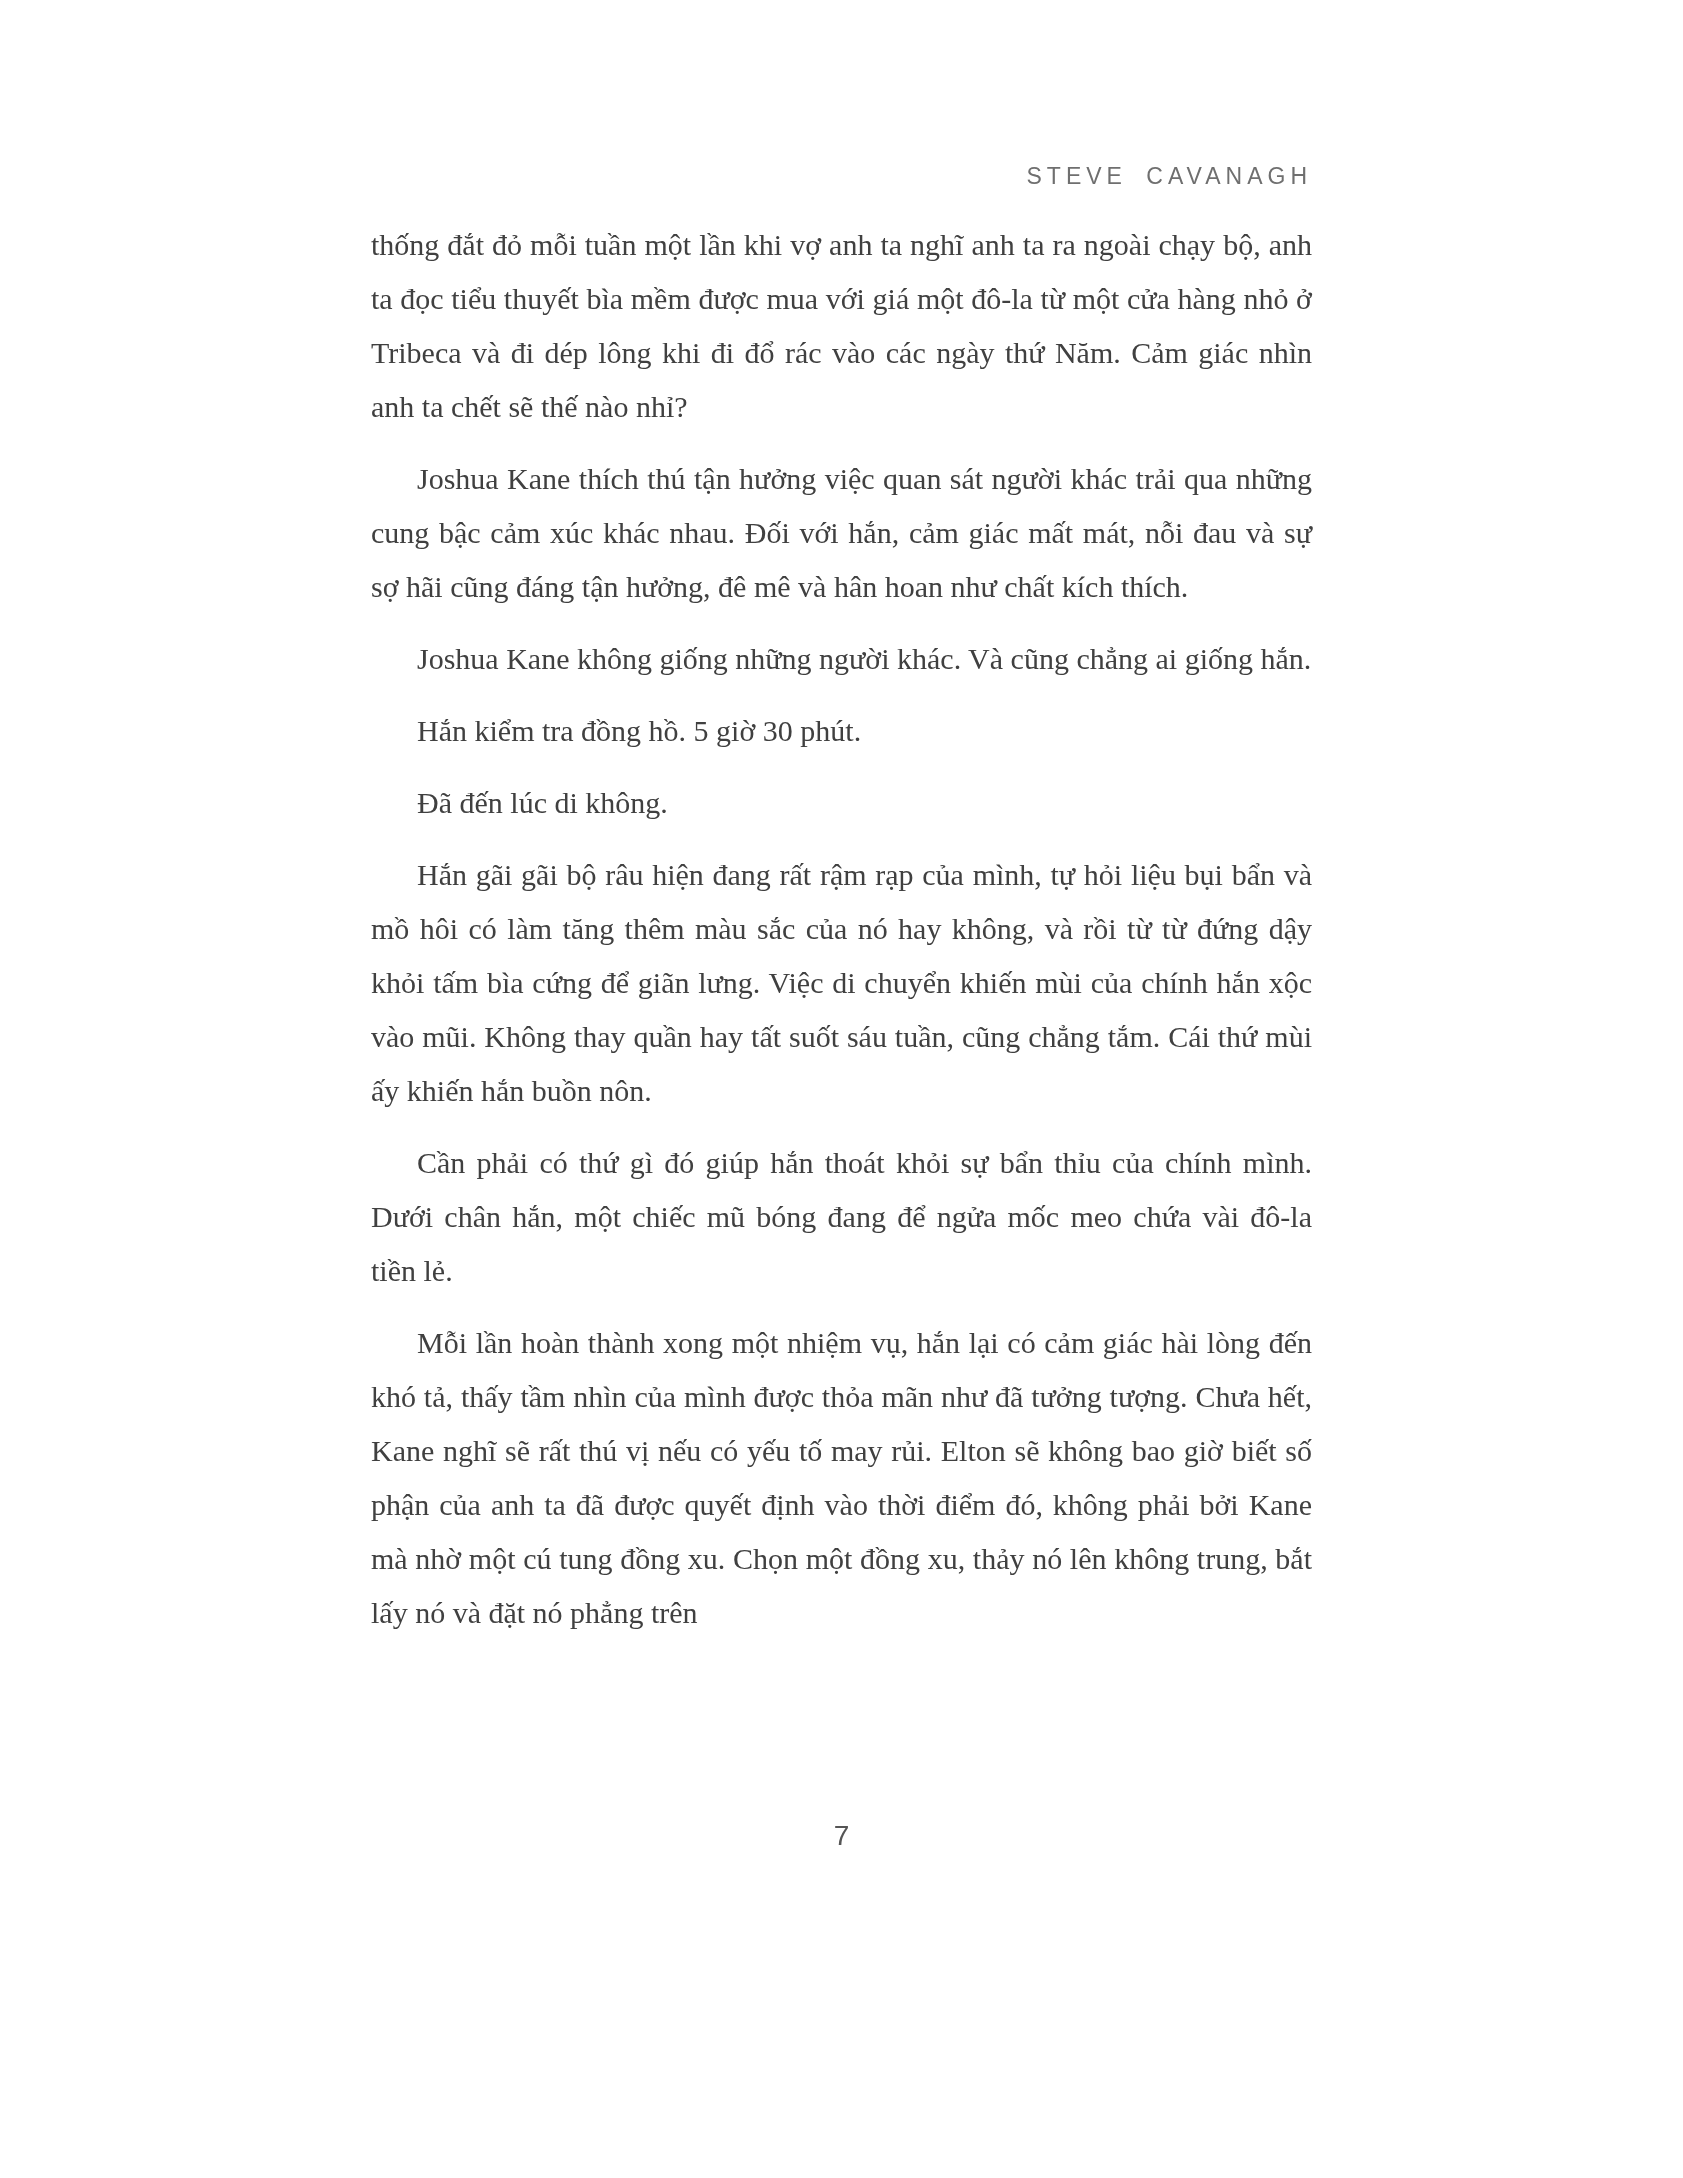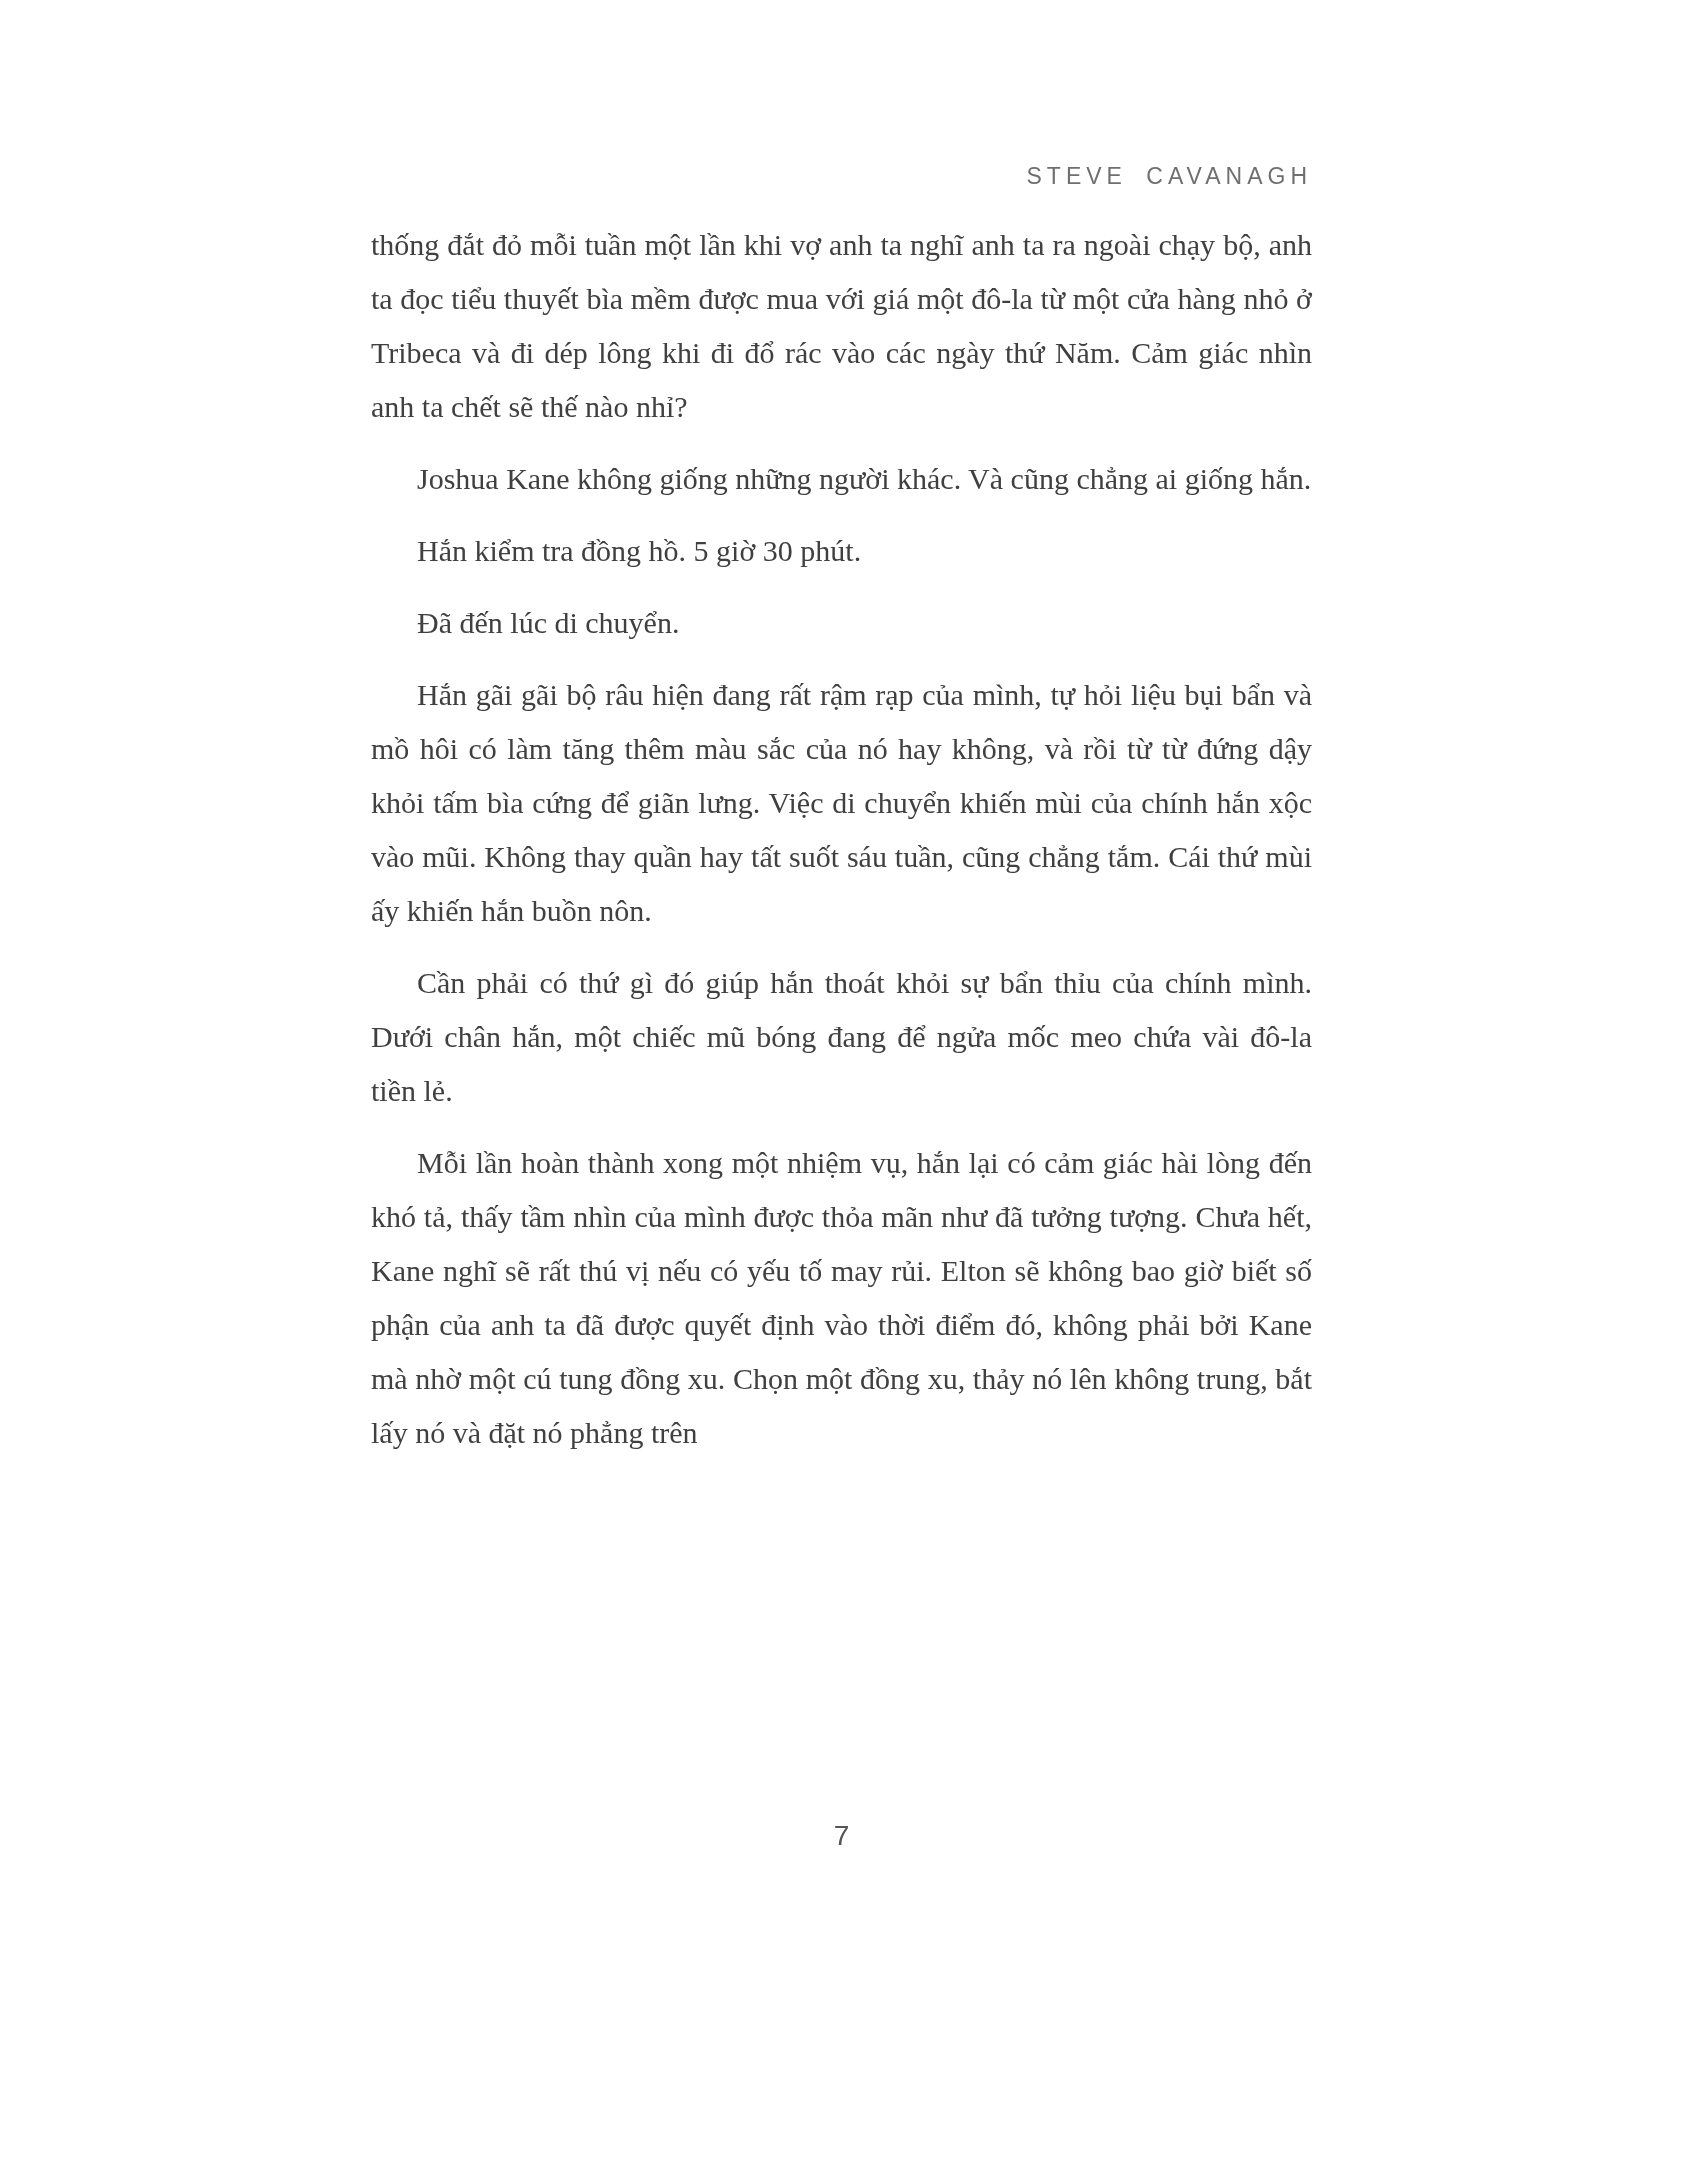"Joshua Kane thích thú tận" p.para { html: none -> <p>Joshua Kane thích thú tận hưởng việc quan sát người khác trải qua những cung bậc cảm xúc khác nhau. Đối với hắn, cảm giác mất mát, nỗi đau và sự sợ hãi cũng đáng tận hưởng, đê mê và hân hoan như chất kích thích.</p> }
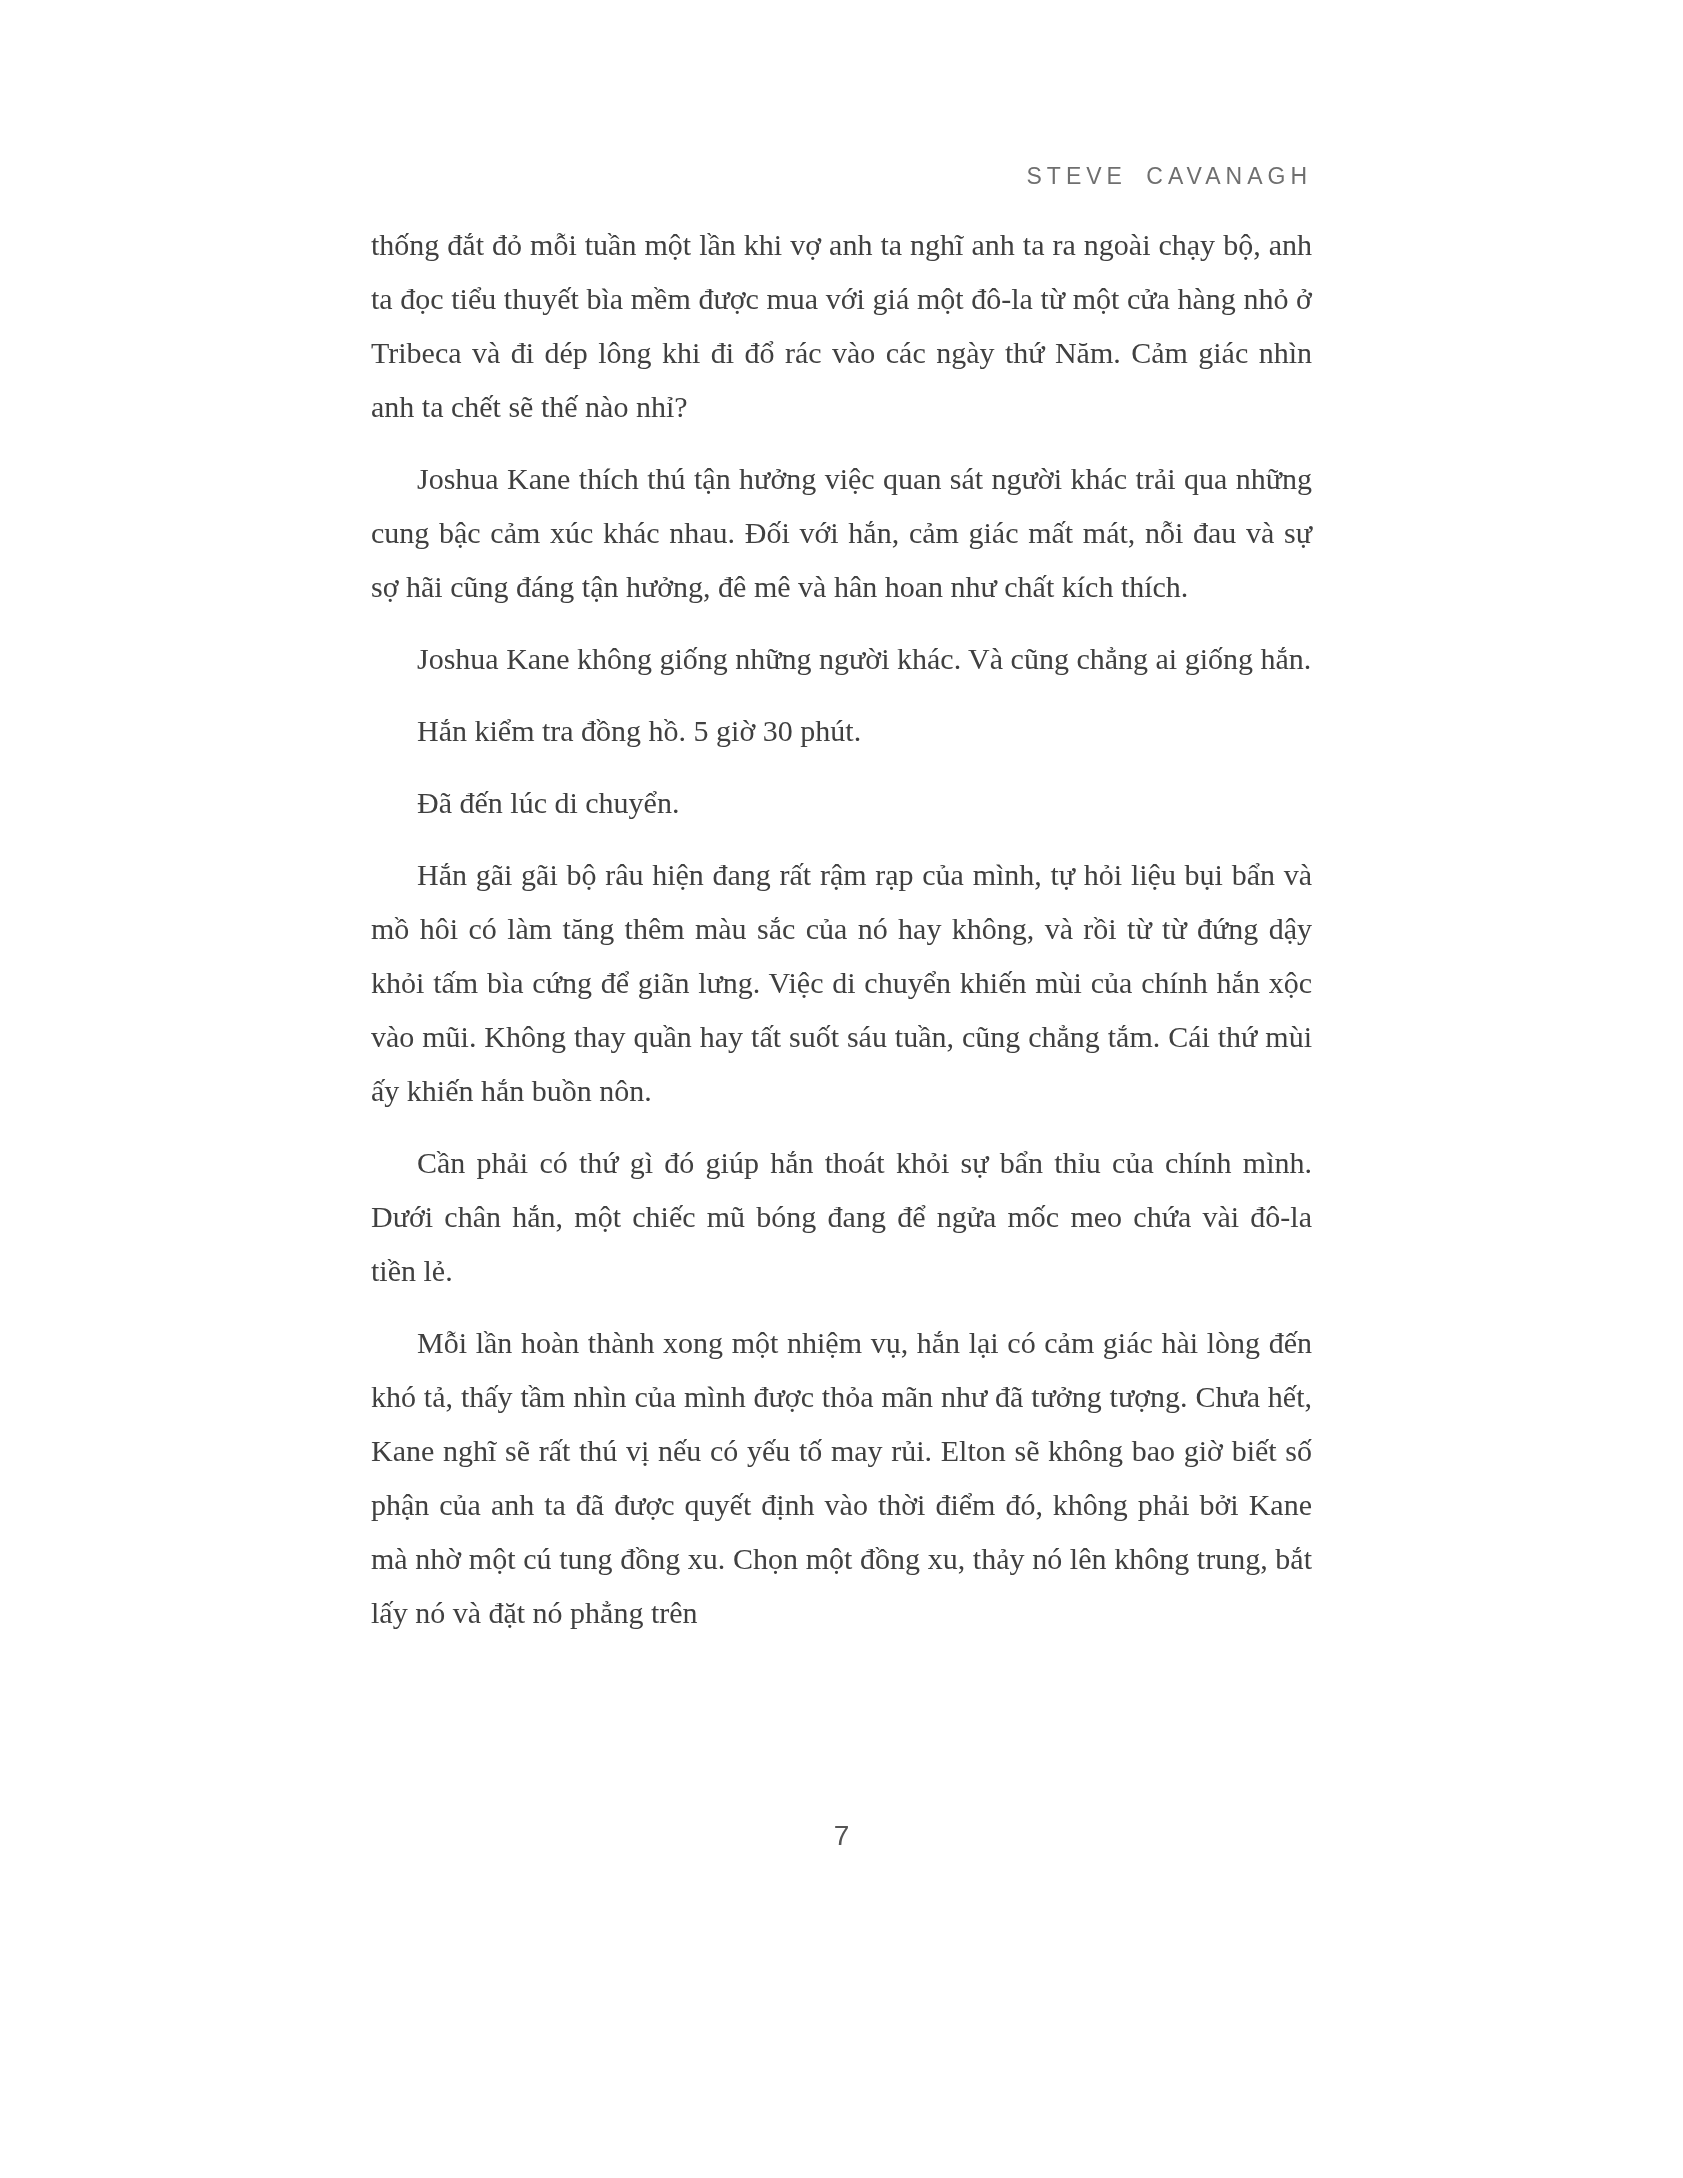"Đã đến lúc di chuyển." p.para { text: chuyển -> không }
